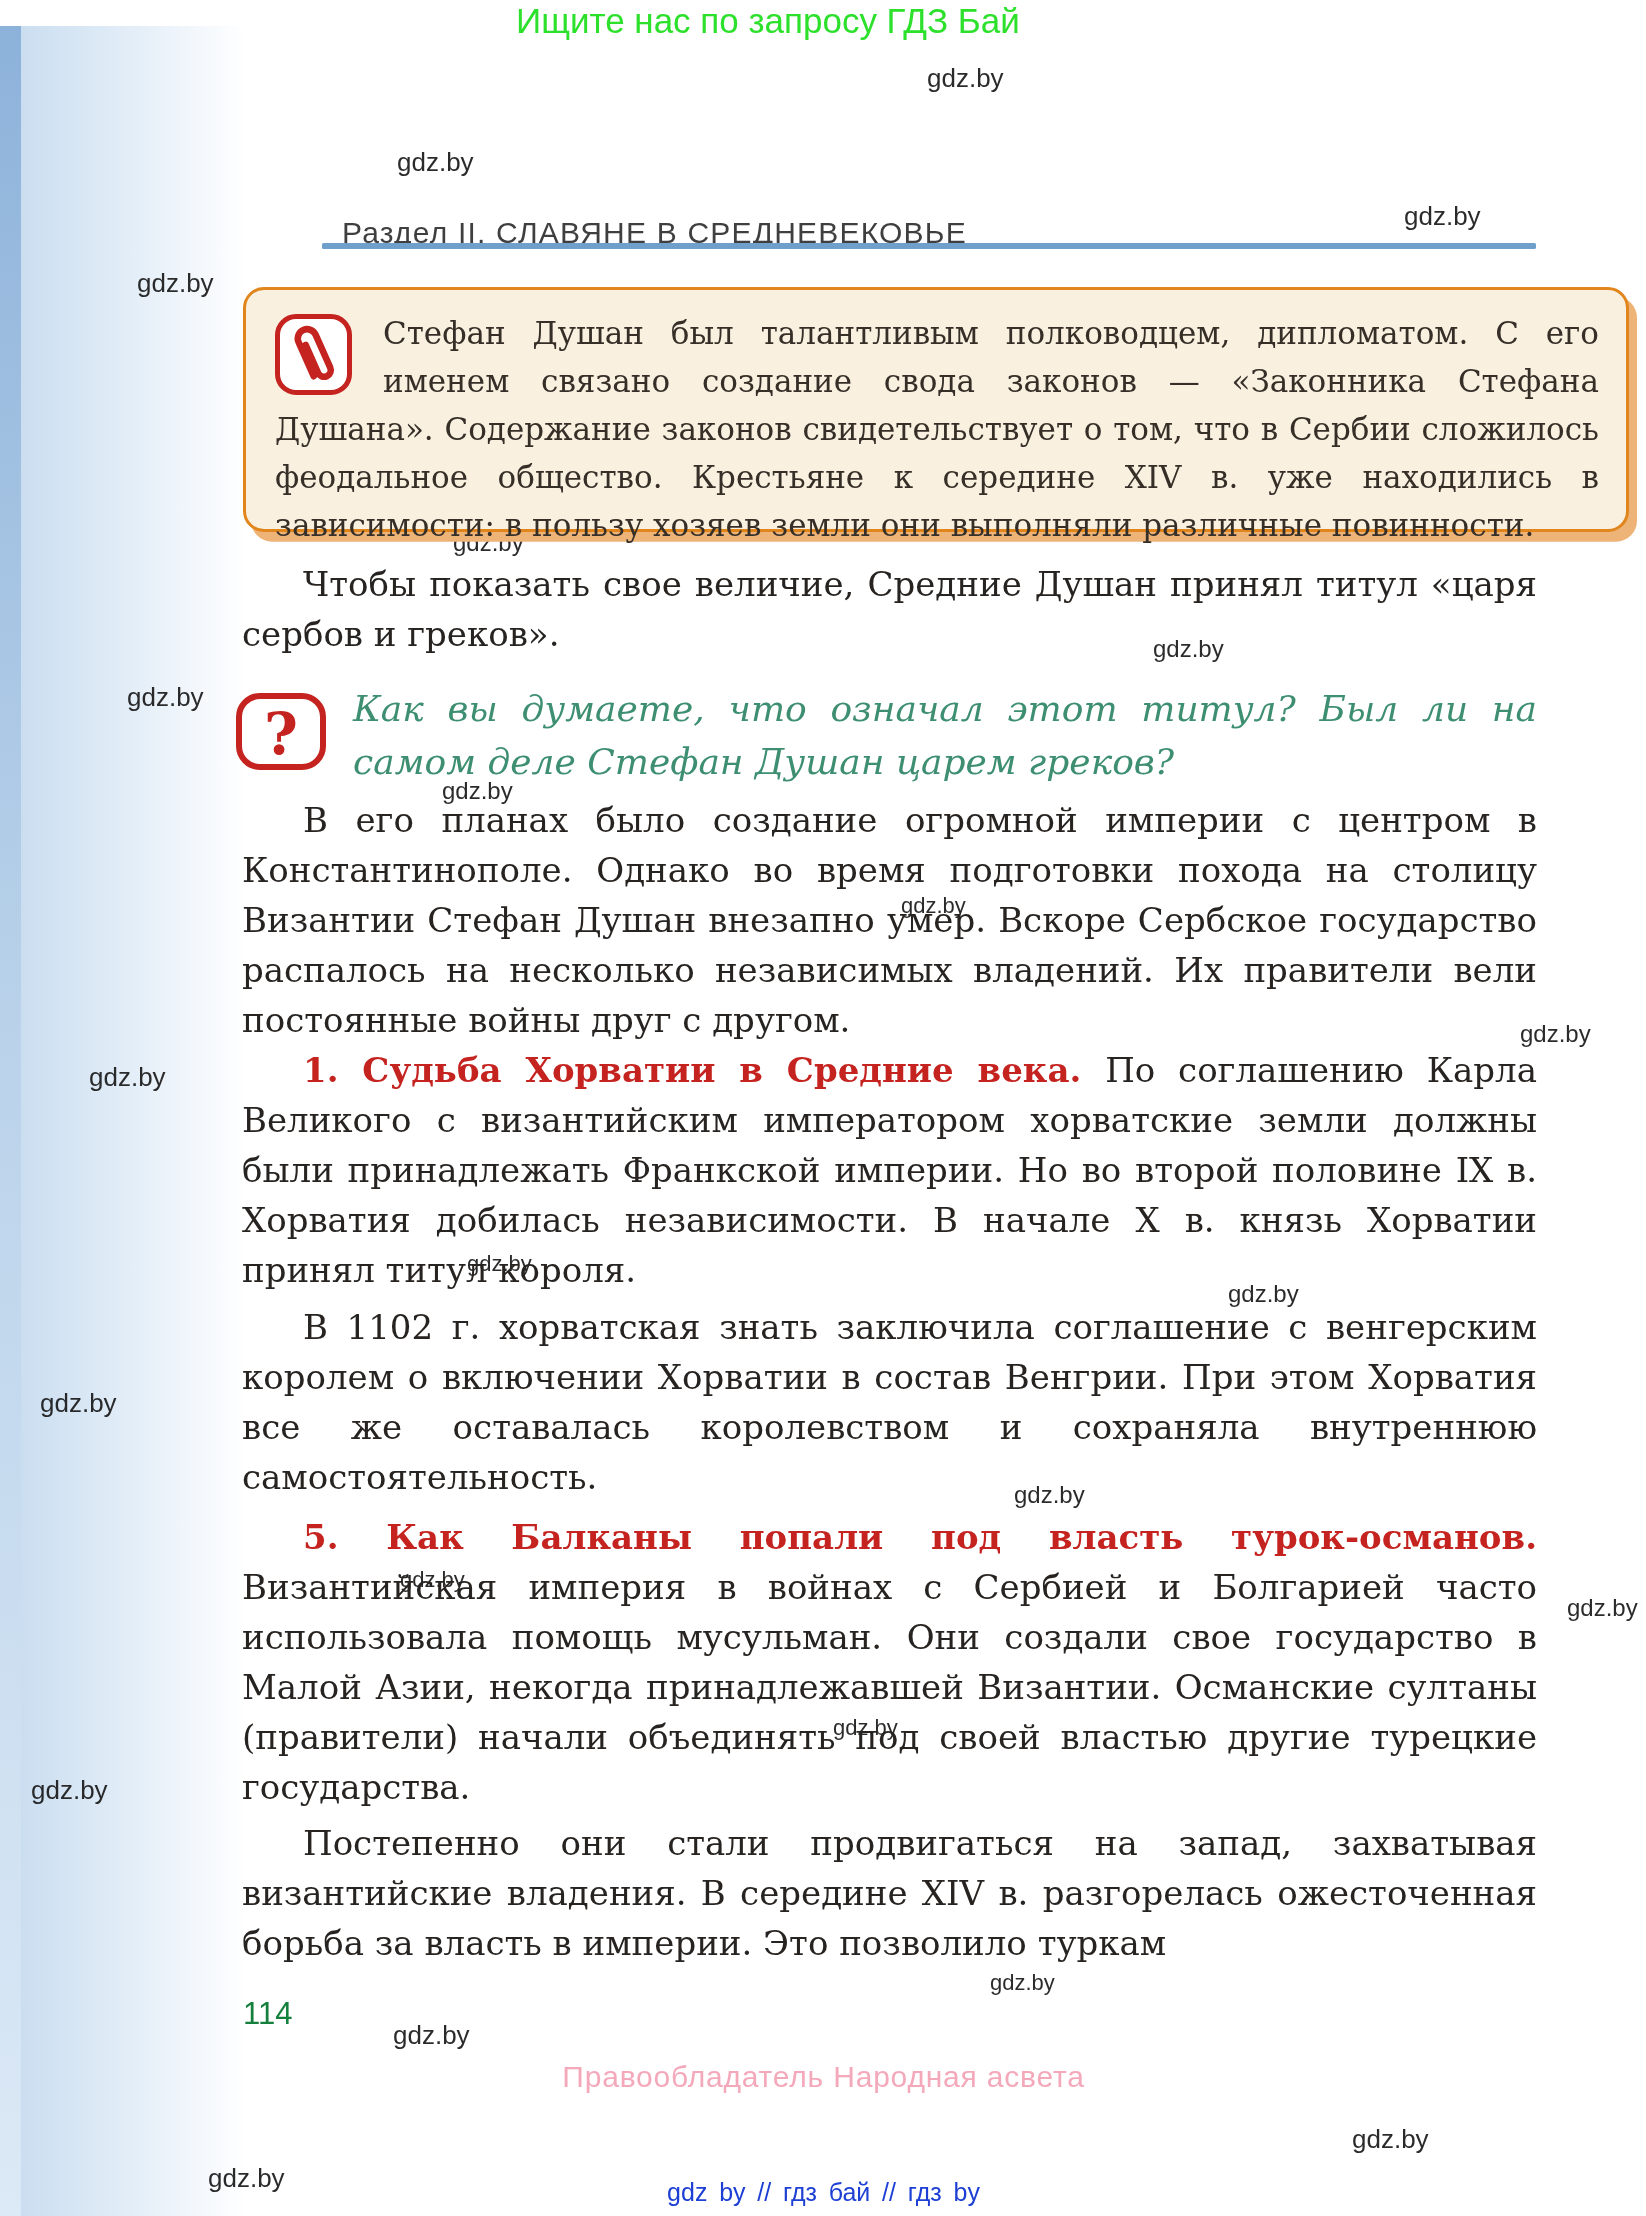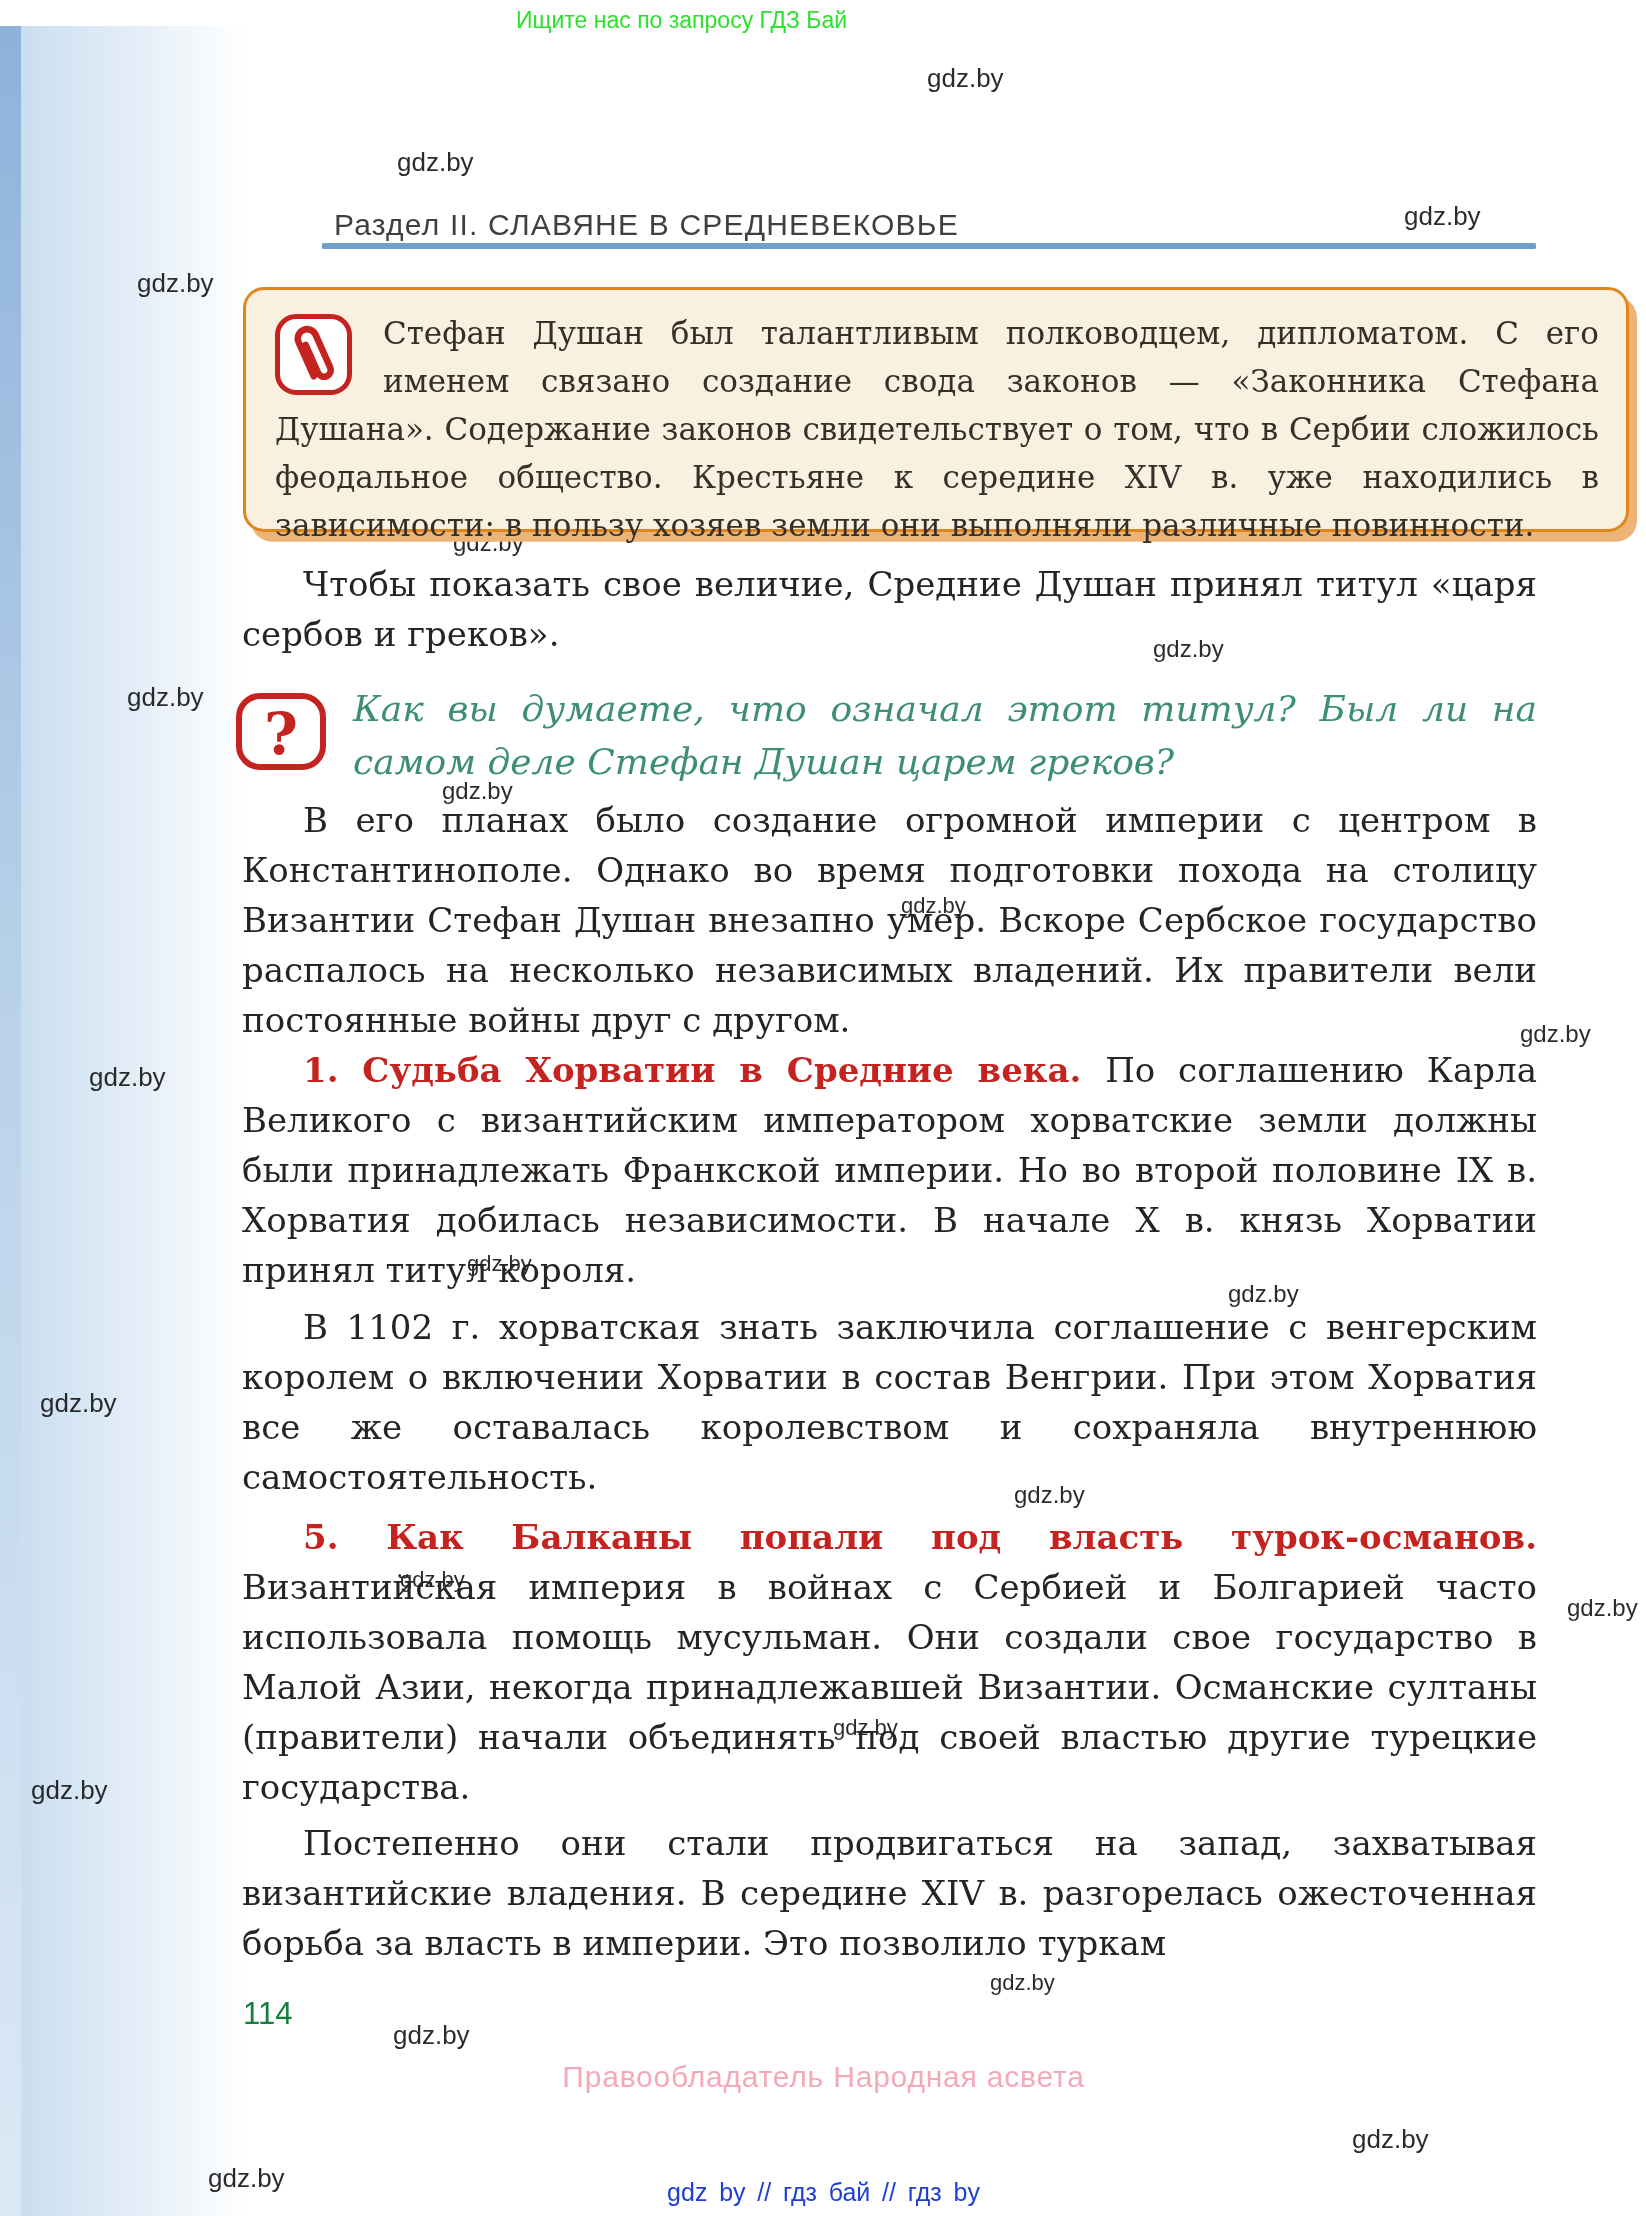"Ищите нас по запросу ГДЗ" .top-banner { font-size: 23px -> 35px; top: 7px -> 1px }
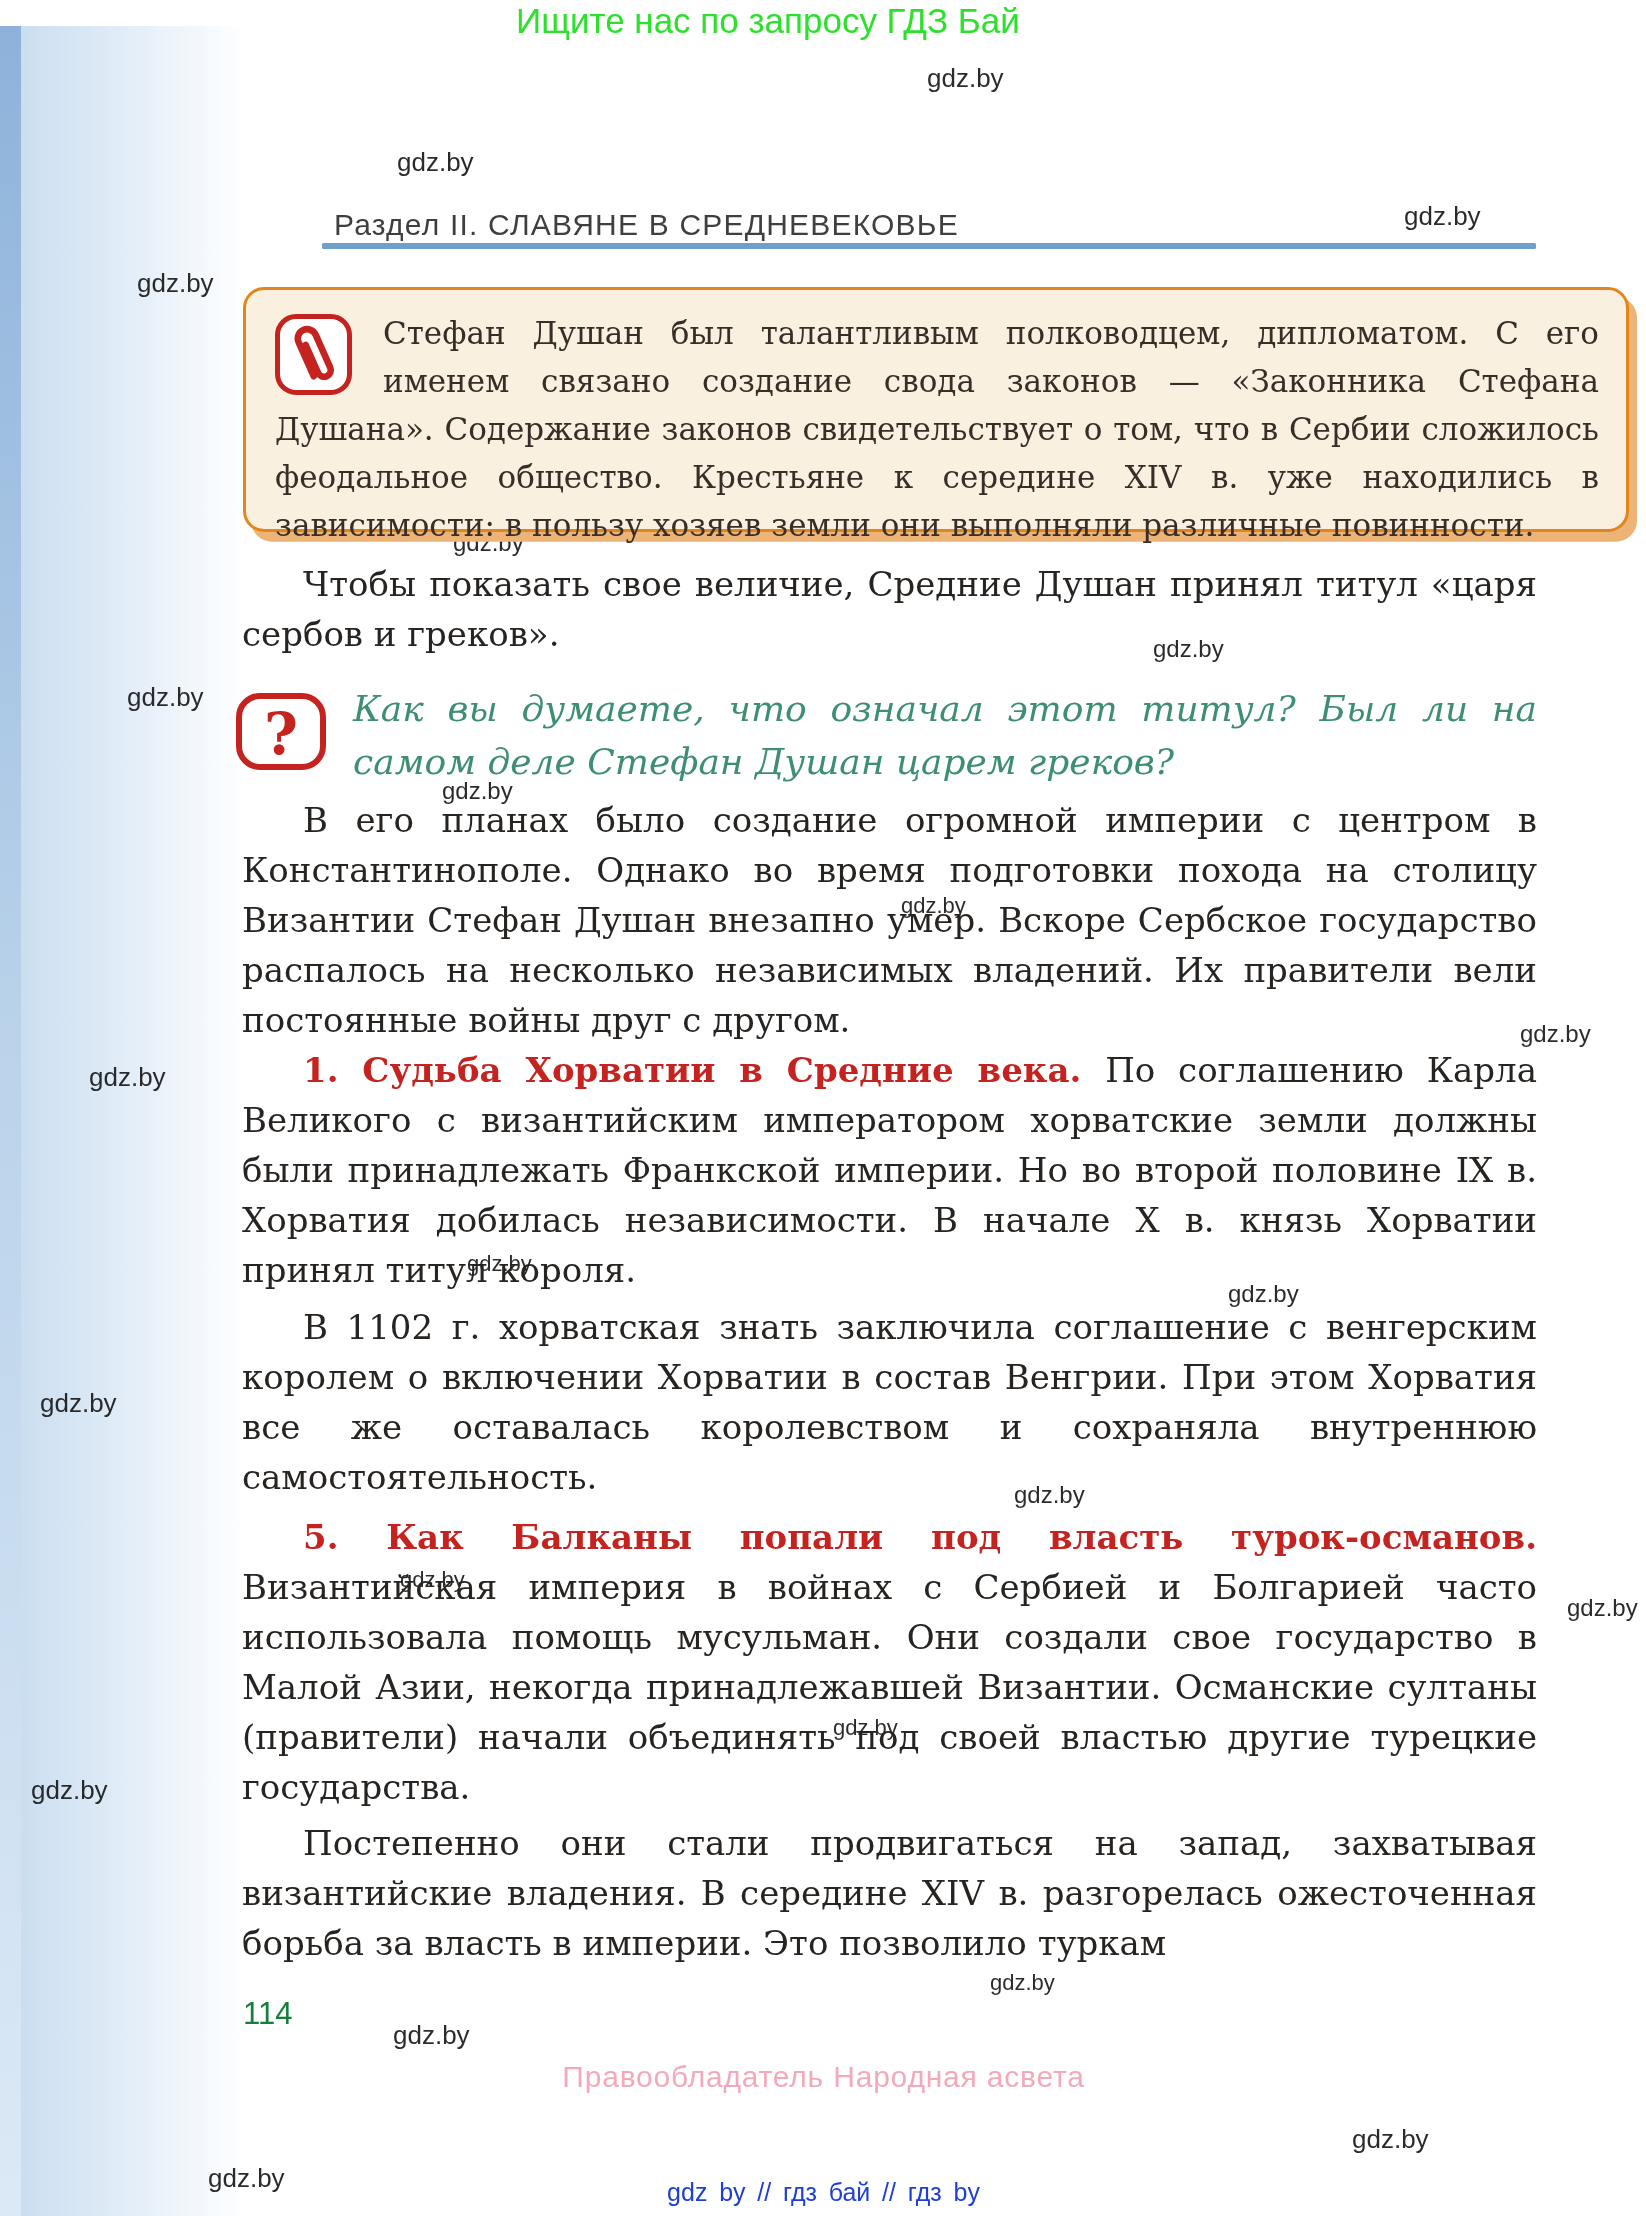"Раздел II. СЛАВЯНЕ В СРЕДНЕВЕКОВЬЕ" .section-title { margin: 8px -> 16px }
